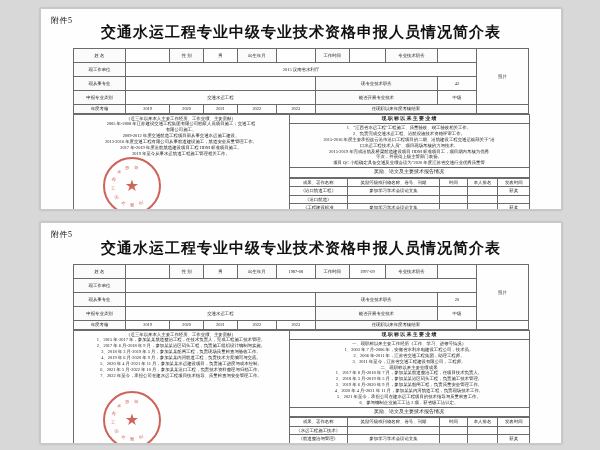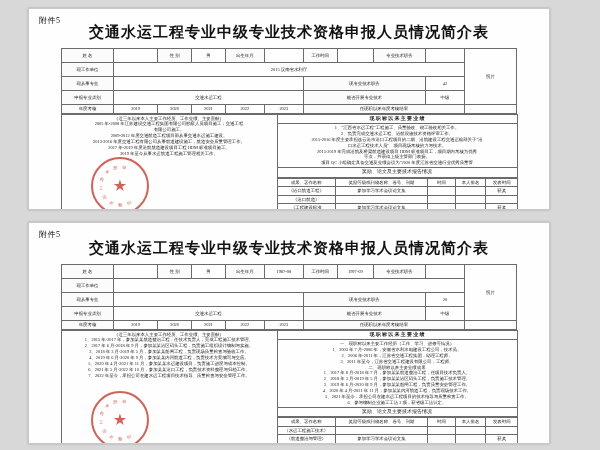"附件5" .page { left: 28px -> 40px }
